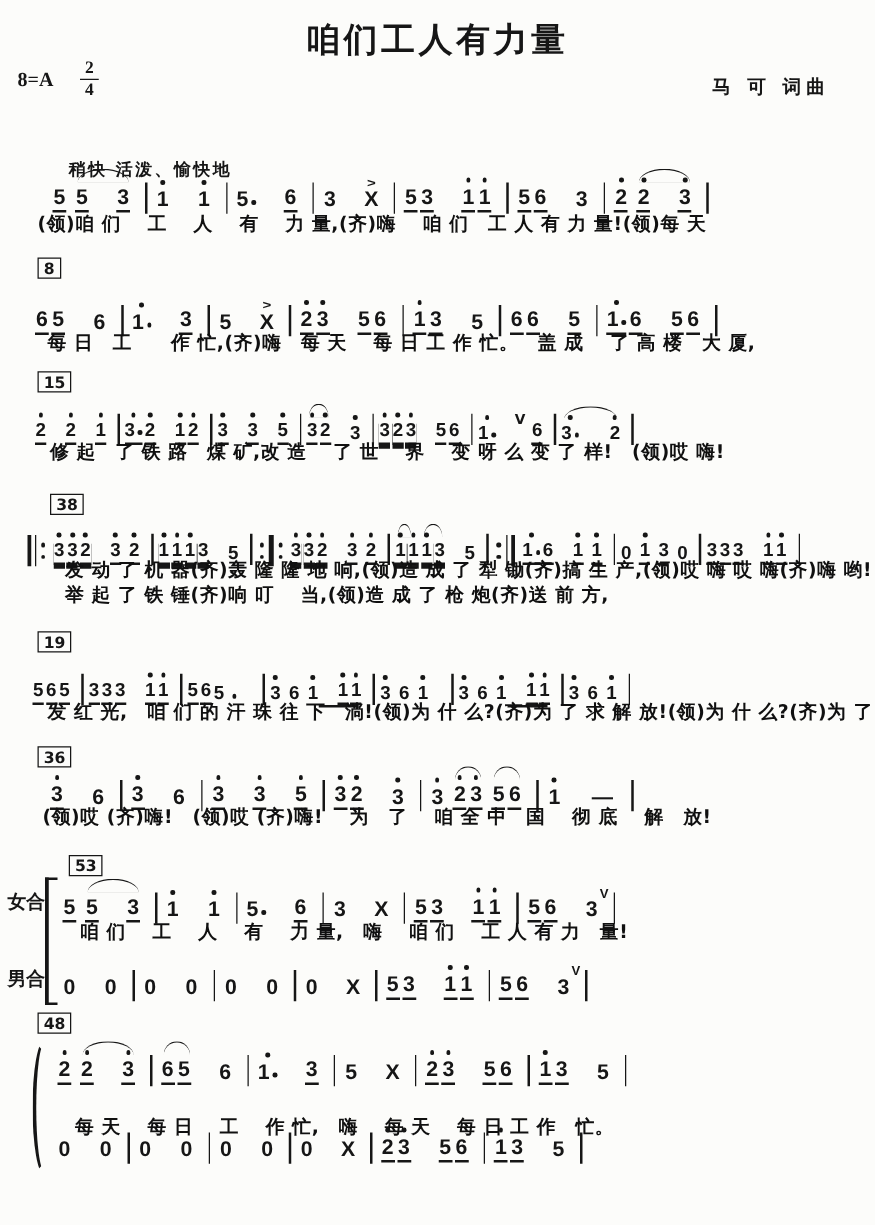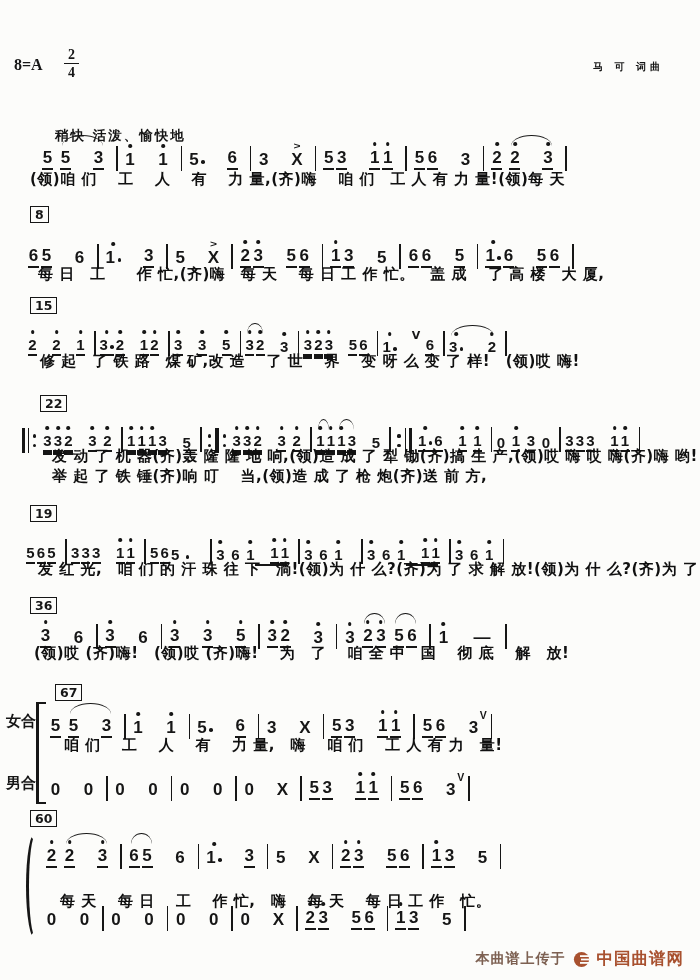"咱们工人有力量" div.title { html: none -> <div>咱们工人有力量</div> }
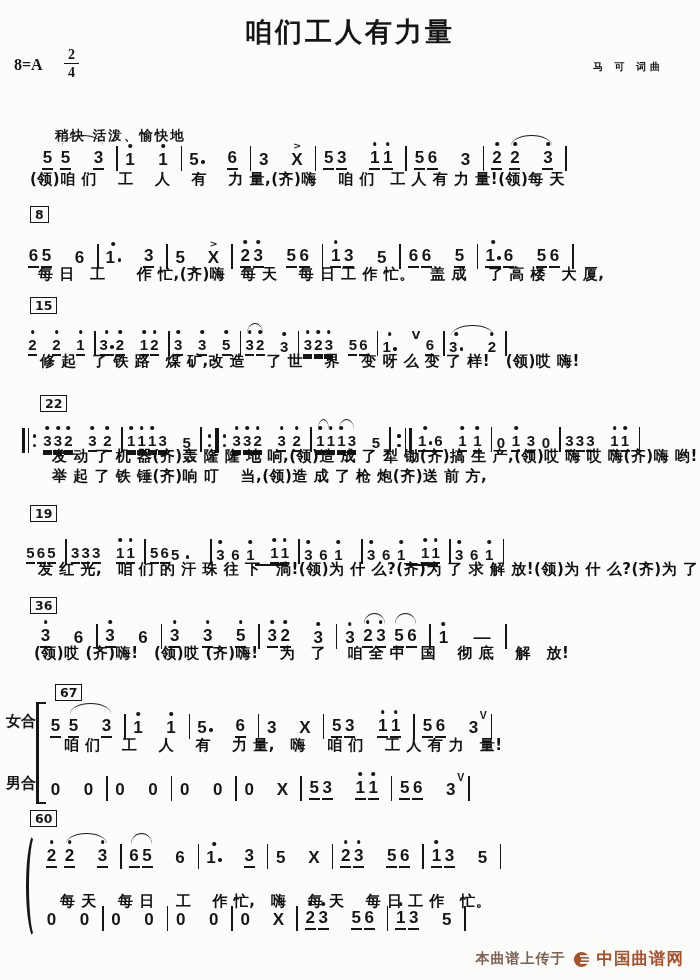"马 可 词曲" .composer { font-size: 10px -> 15px }
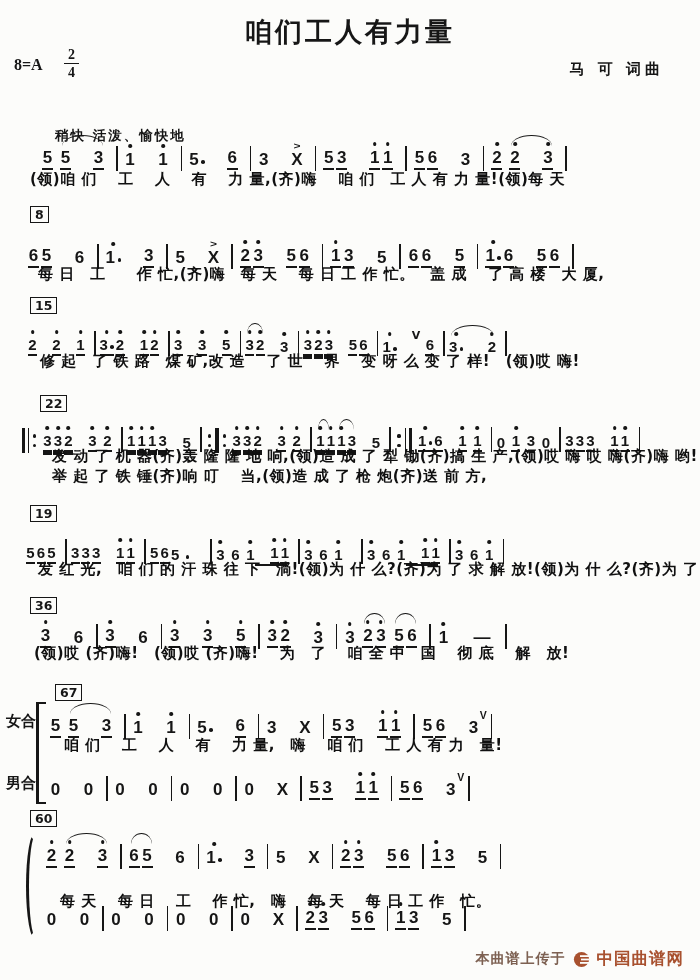"22" div.mbox { text: 22 -> 38 }
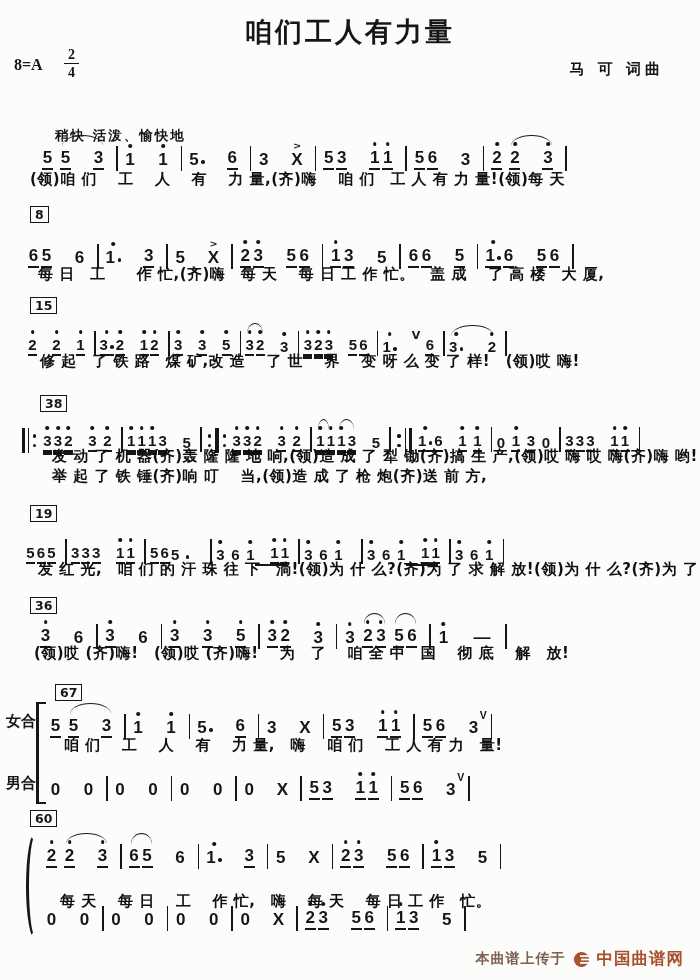"67" div.mbox { text: 67 -> 53 }
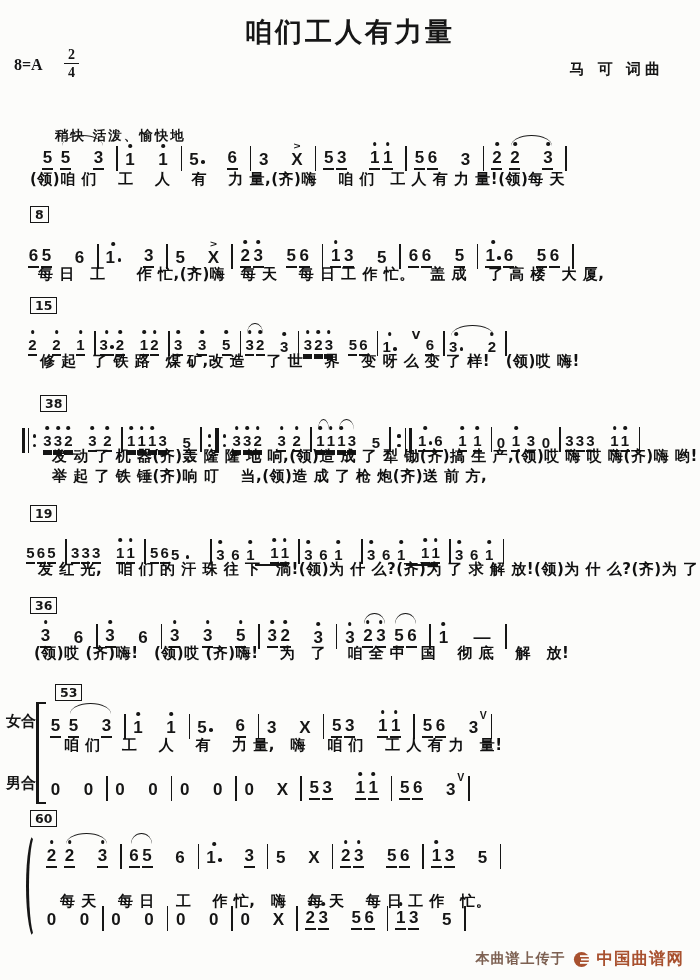"60" div.mbox { text: 60 -> 48 }
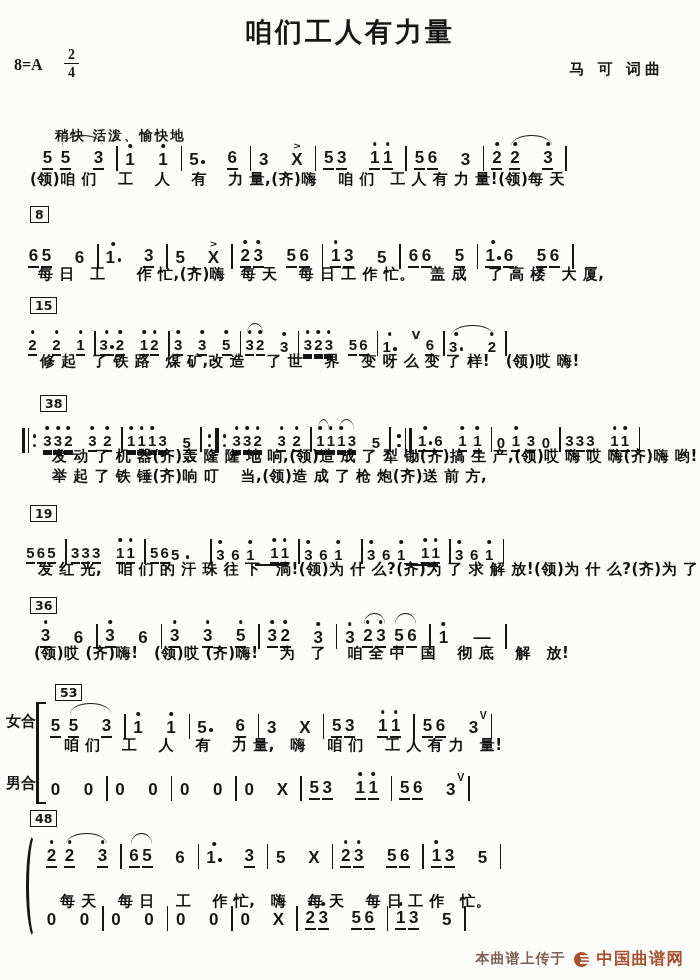"本曲谱上传于" div.footer { html: <div> <span>本曲谱上传于</span> <span> <svg> <circle></circle> <rect></rect> <rect></rect> <rect></rect> </svg> </span> <span>中国曲谱网</span> </div> -> none }
